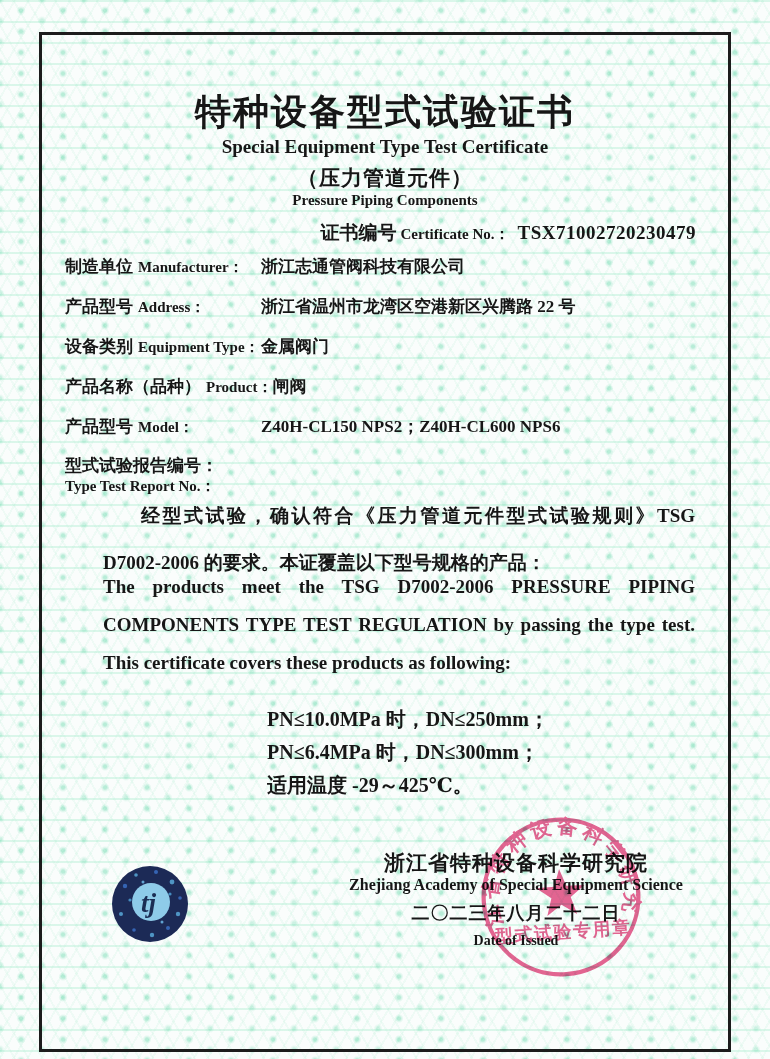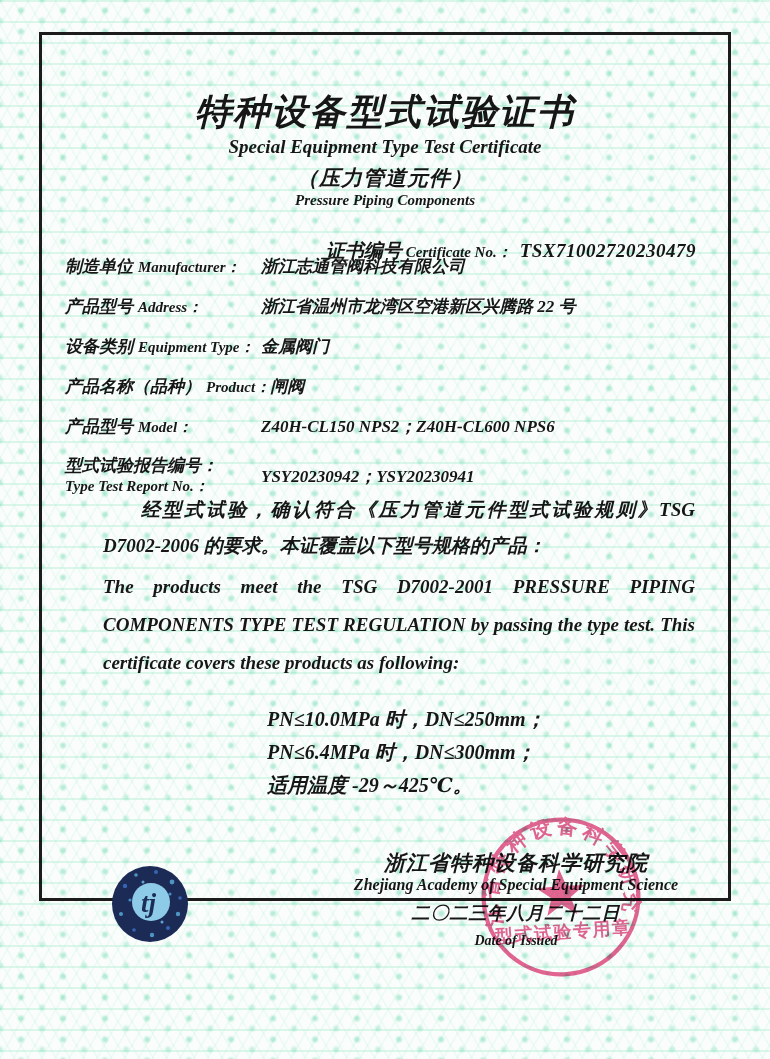"特种设备型式试验证书" .frame { font-style: italic -> none; height: 869px -> 1020px }
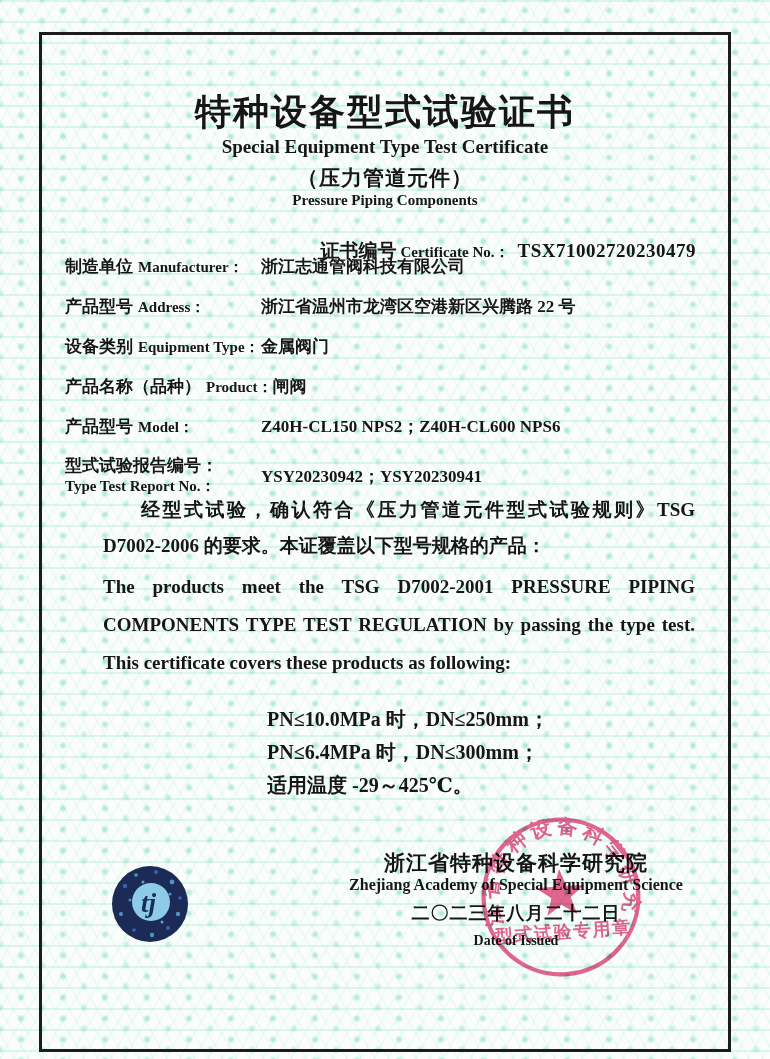"证书编号 Certificate No.： TSX71002720230479" .cert-line { margin-top: 29px -> 11px }
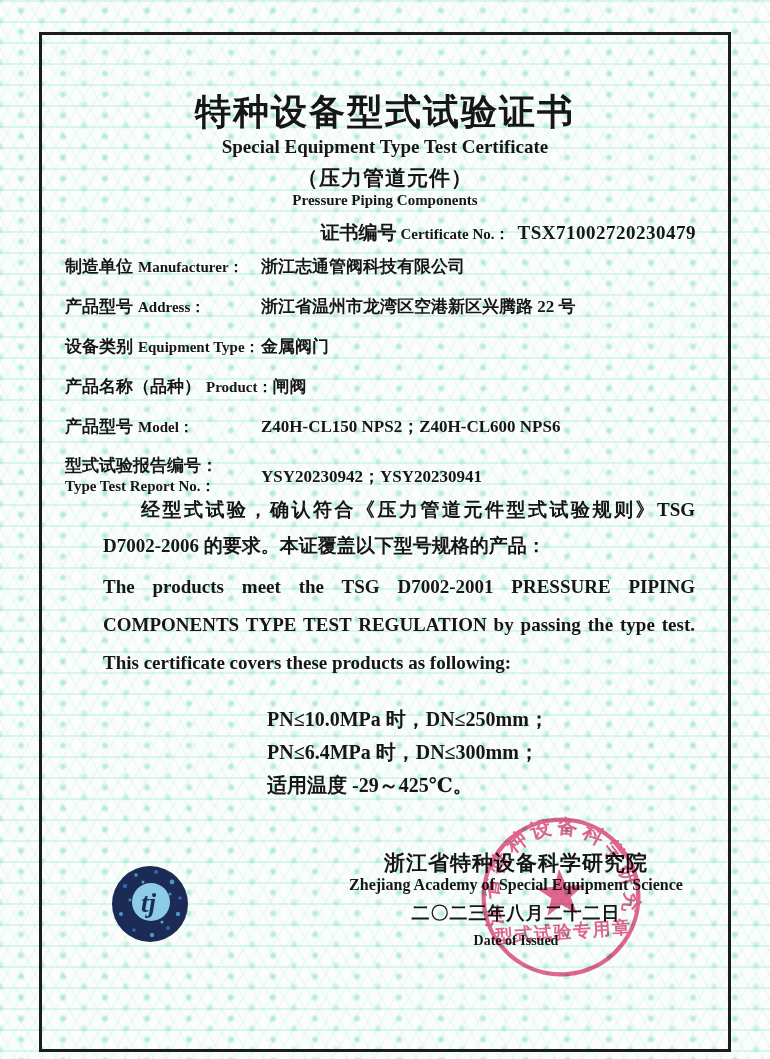"YSY20230942；YSY20230941" div.val { html: <div>YSY20230942；YSY20230941</div> -> none }
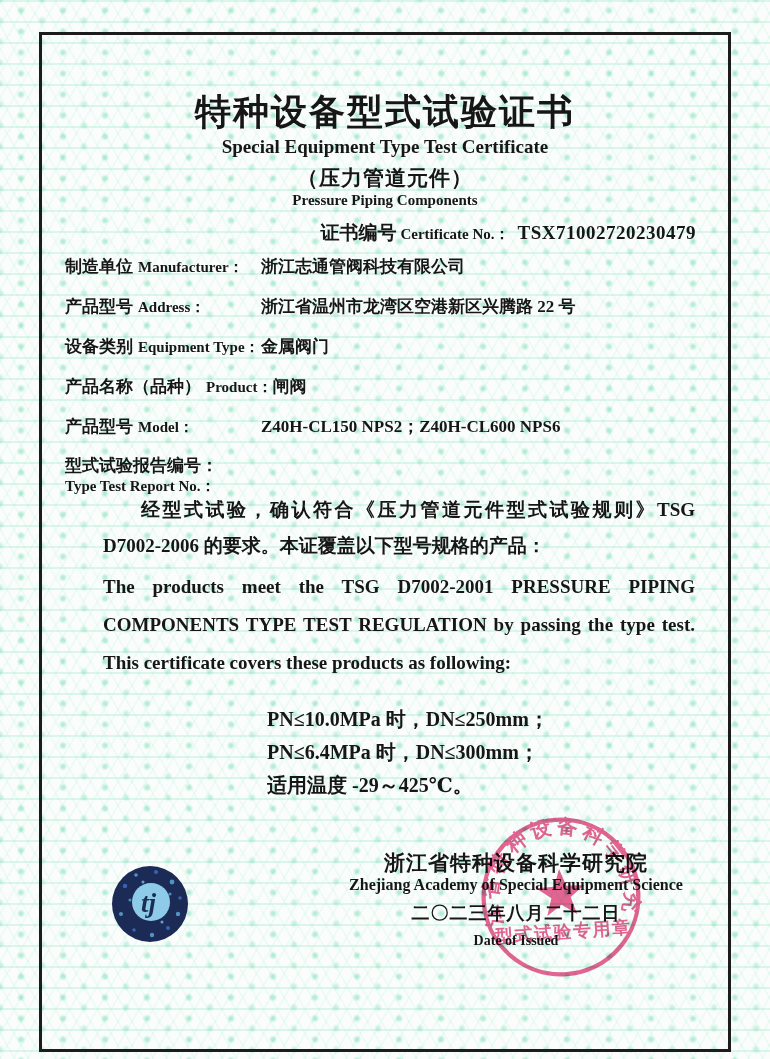"经型式试验，确认符合《压力管道元件型式试验规则》TSG D7002-2006" .para-cn { line-height: 36px -> 47px }
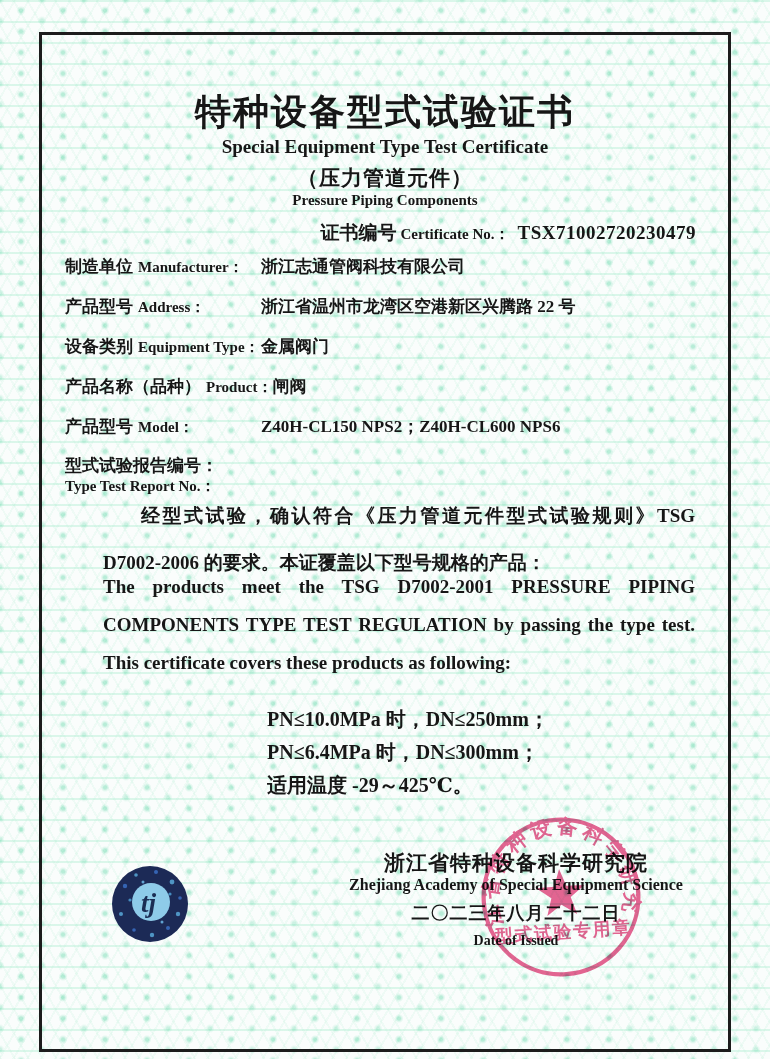"The products meet the TSG" div.para-en { text: D7002-2001 -> D7002-2006 }
